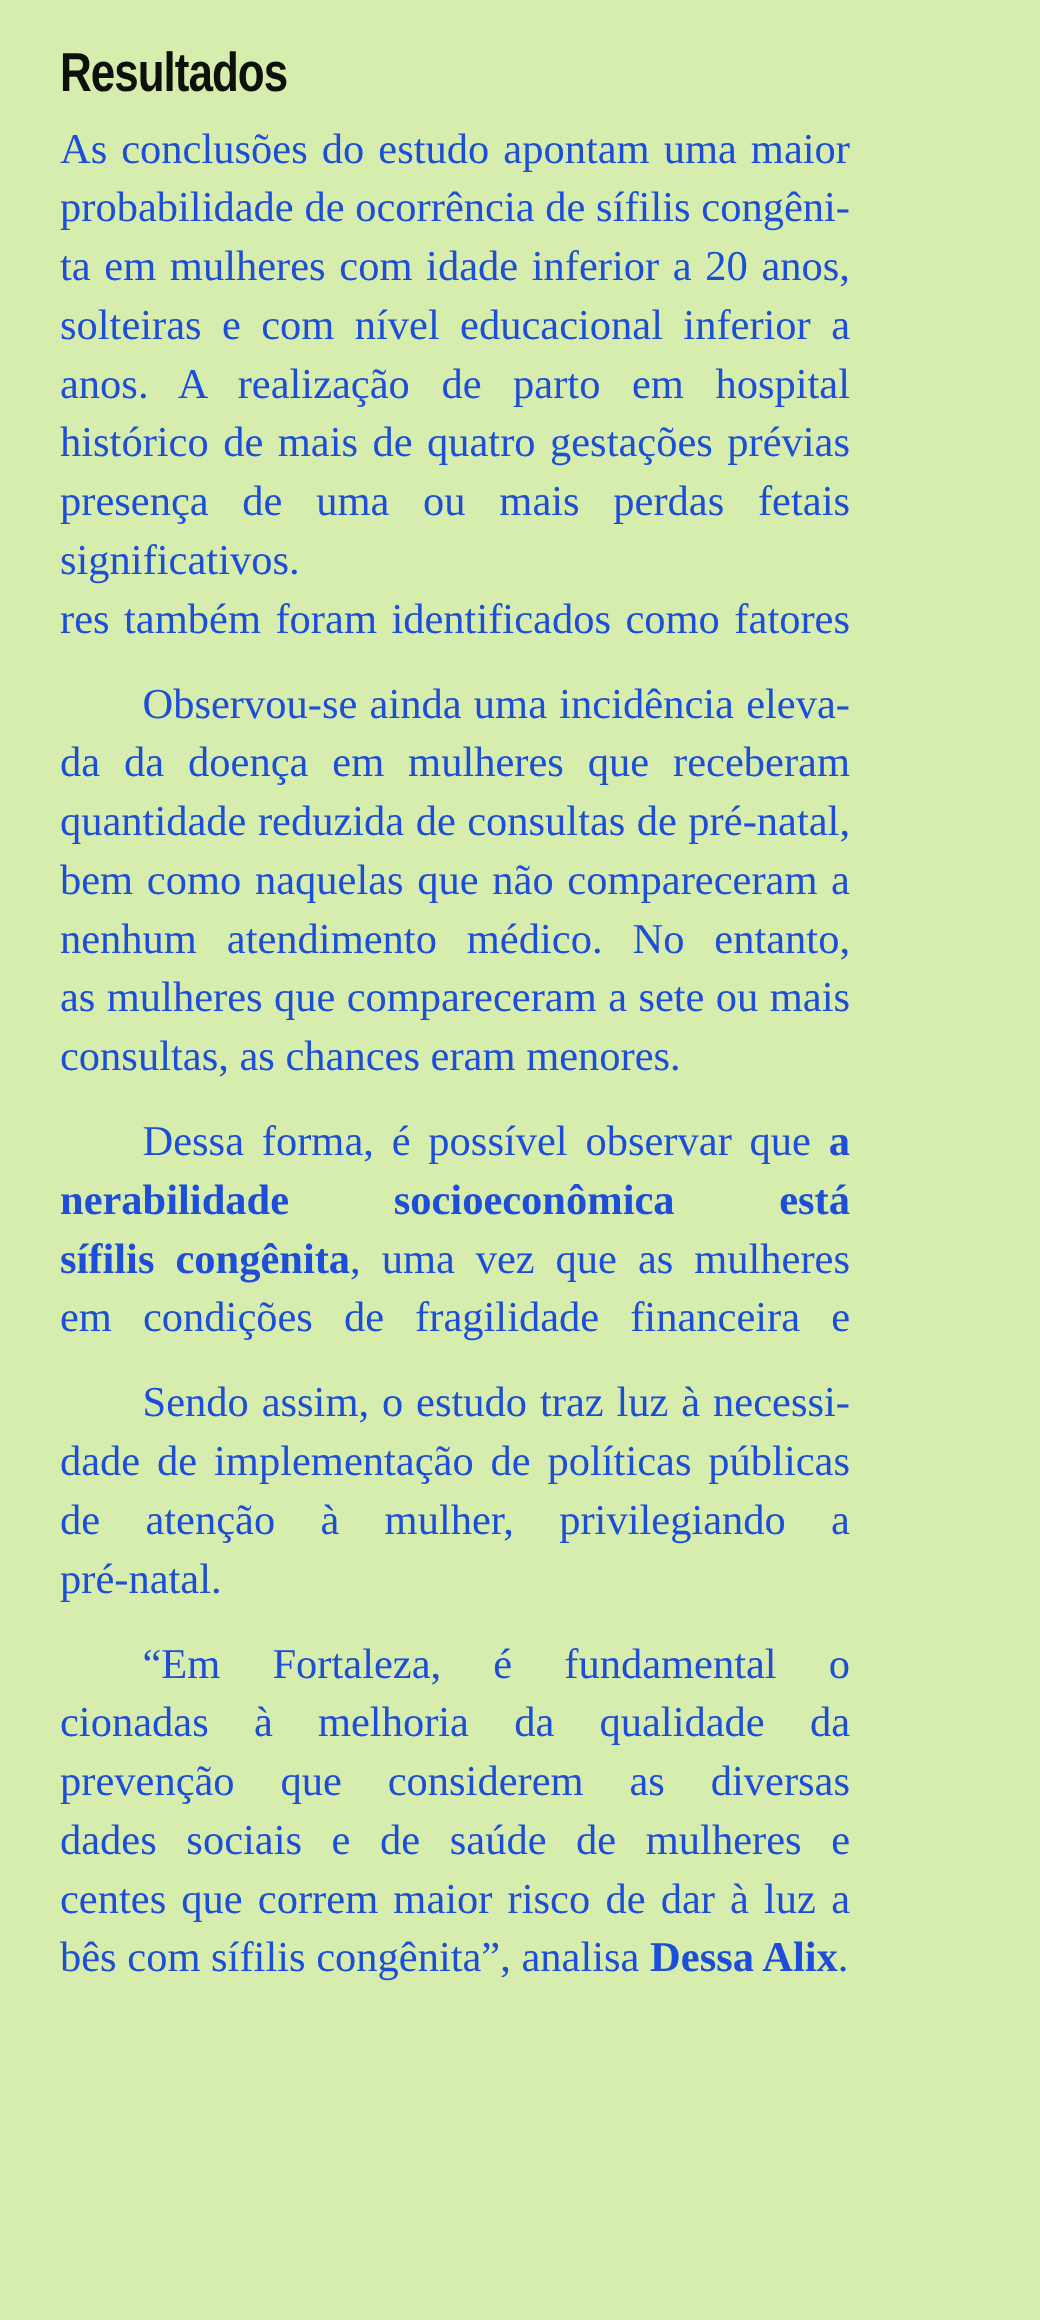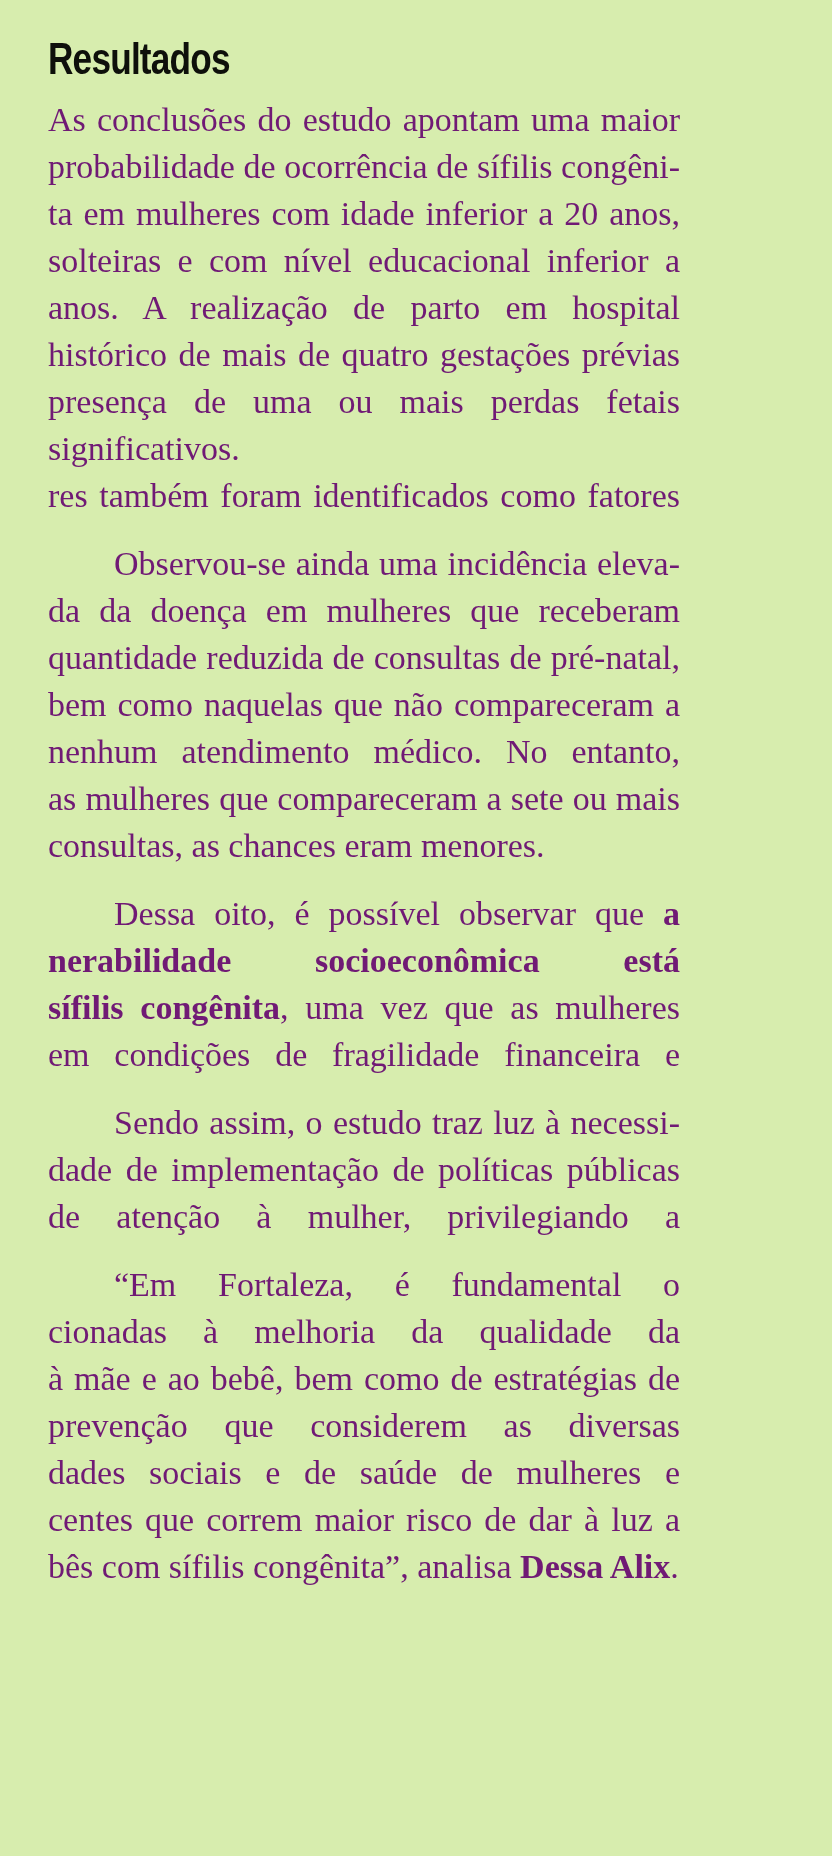"As conclusões do estudo apontam" div.article-body { color: #701a75 -> #1d4ed8 }
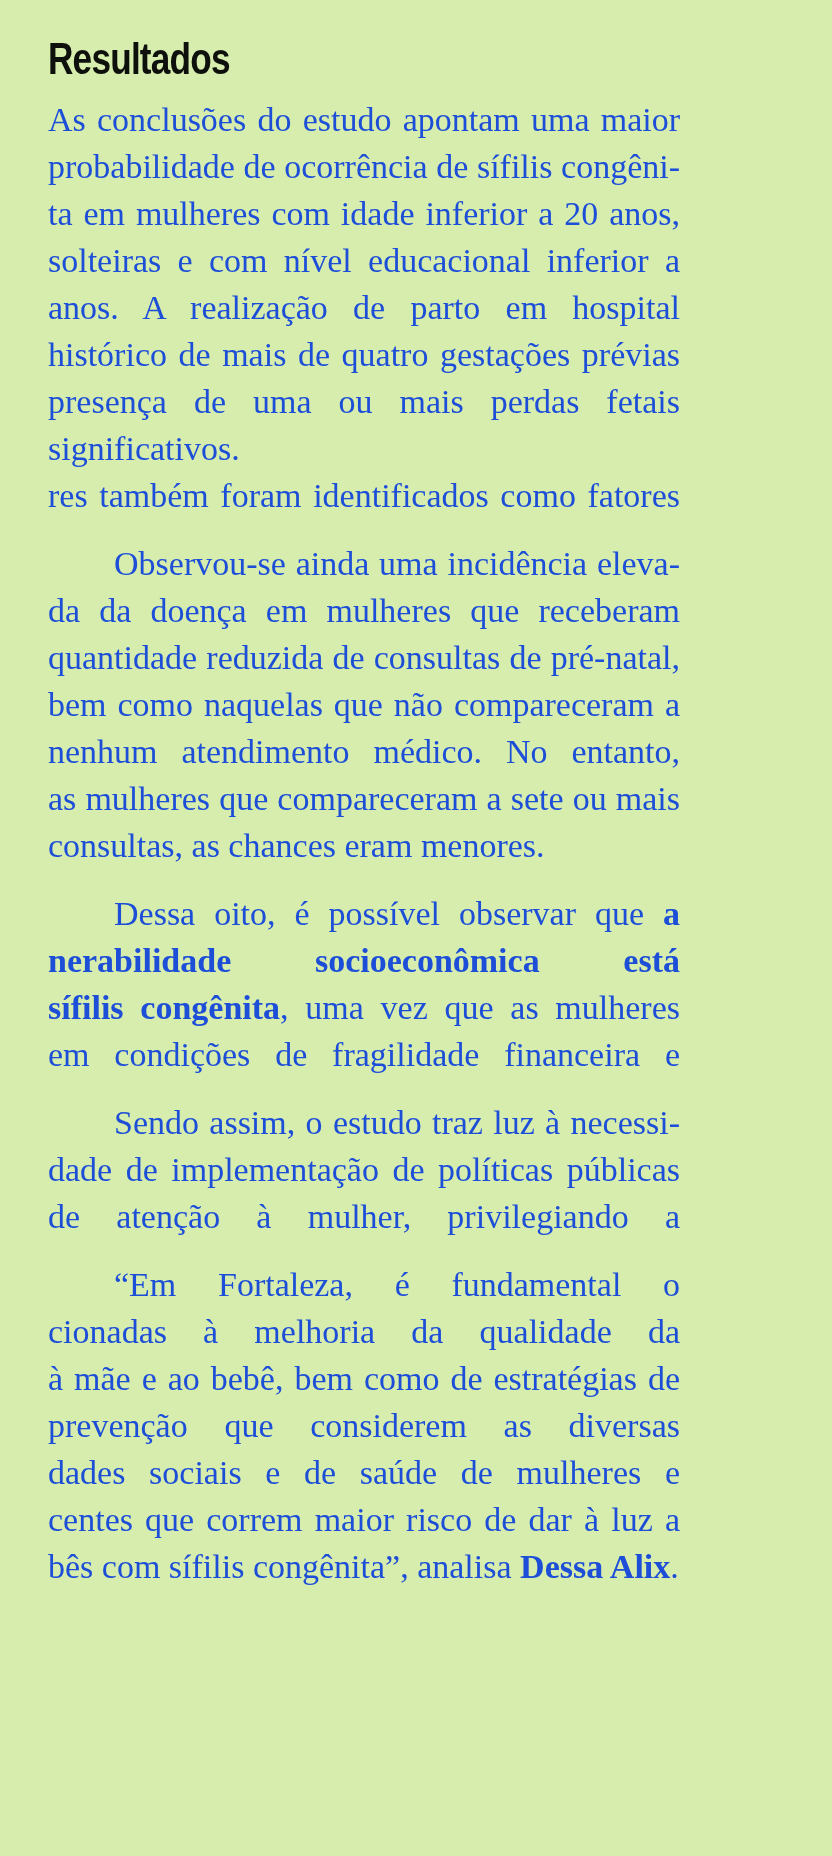"Dessa oito, é possível observar" span.seg { text: oito -> forma }
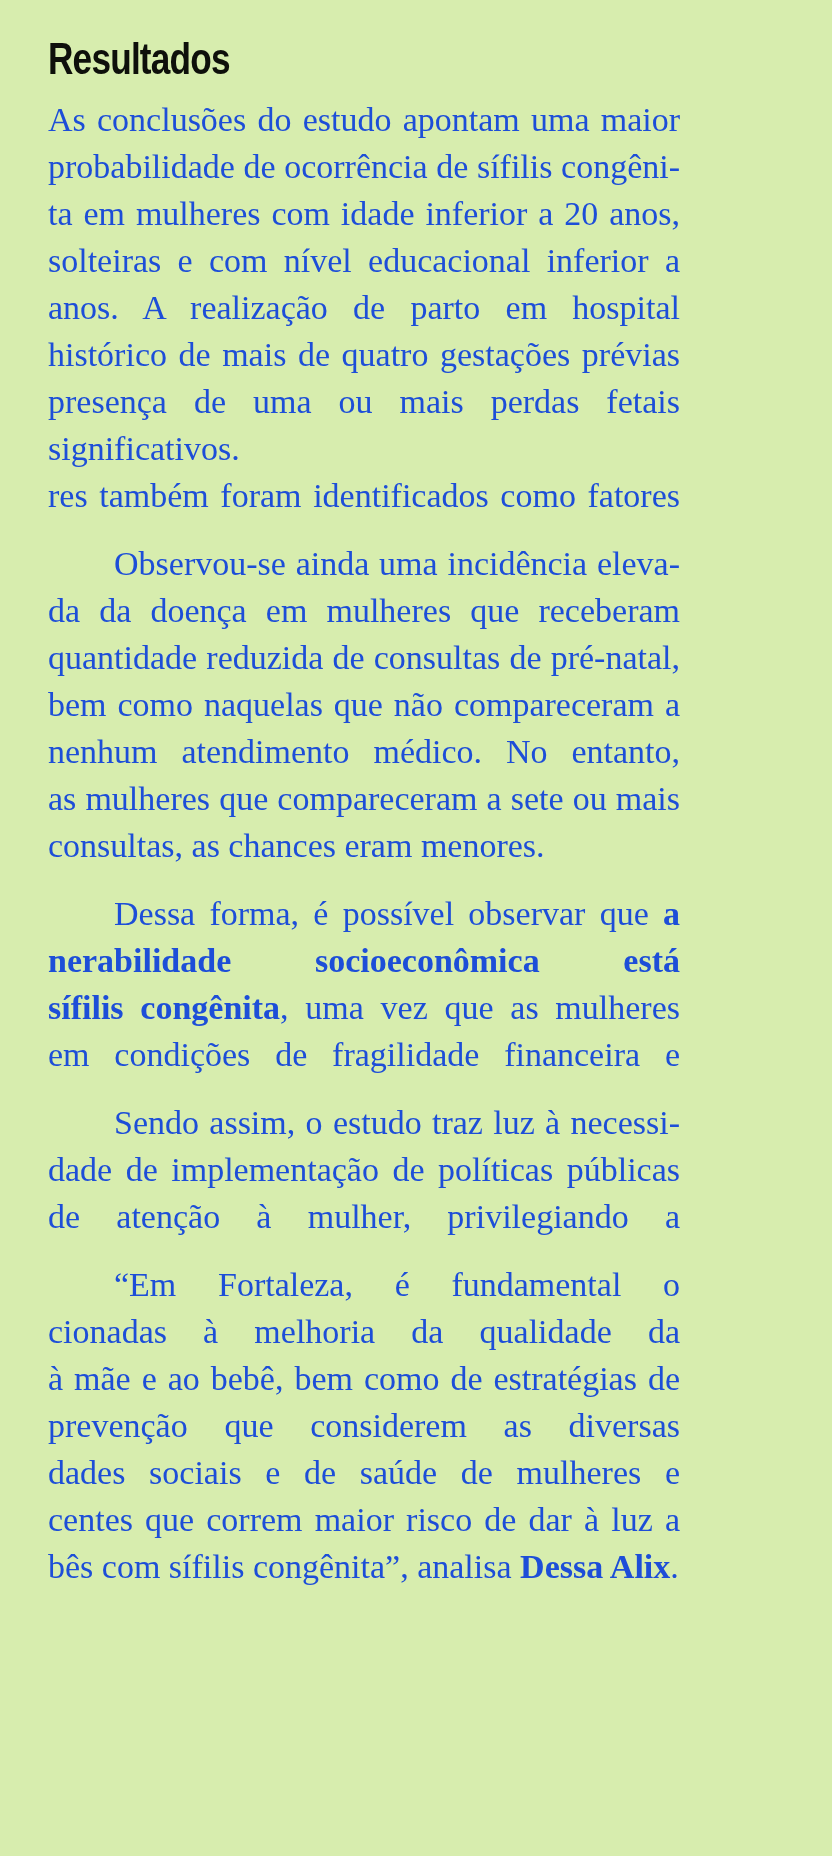"pré-natal." div.line { html: none -> <div><span>pré-natal.</span></div> }
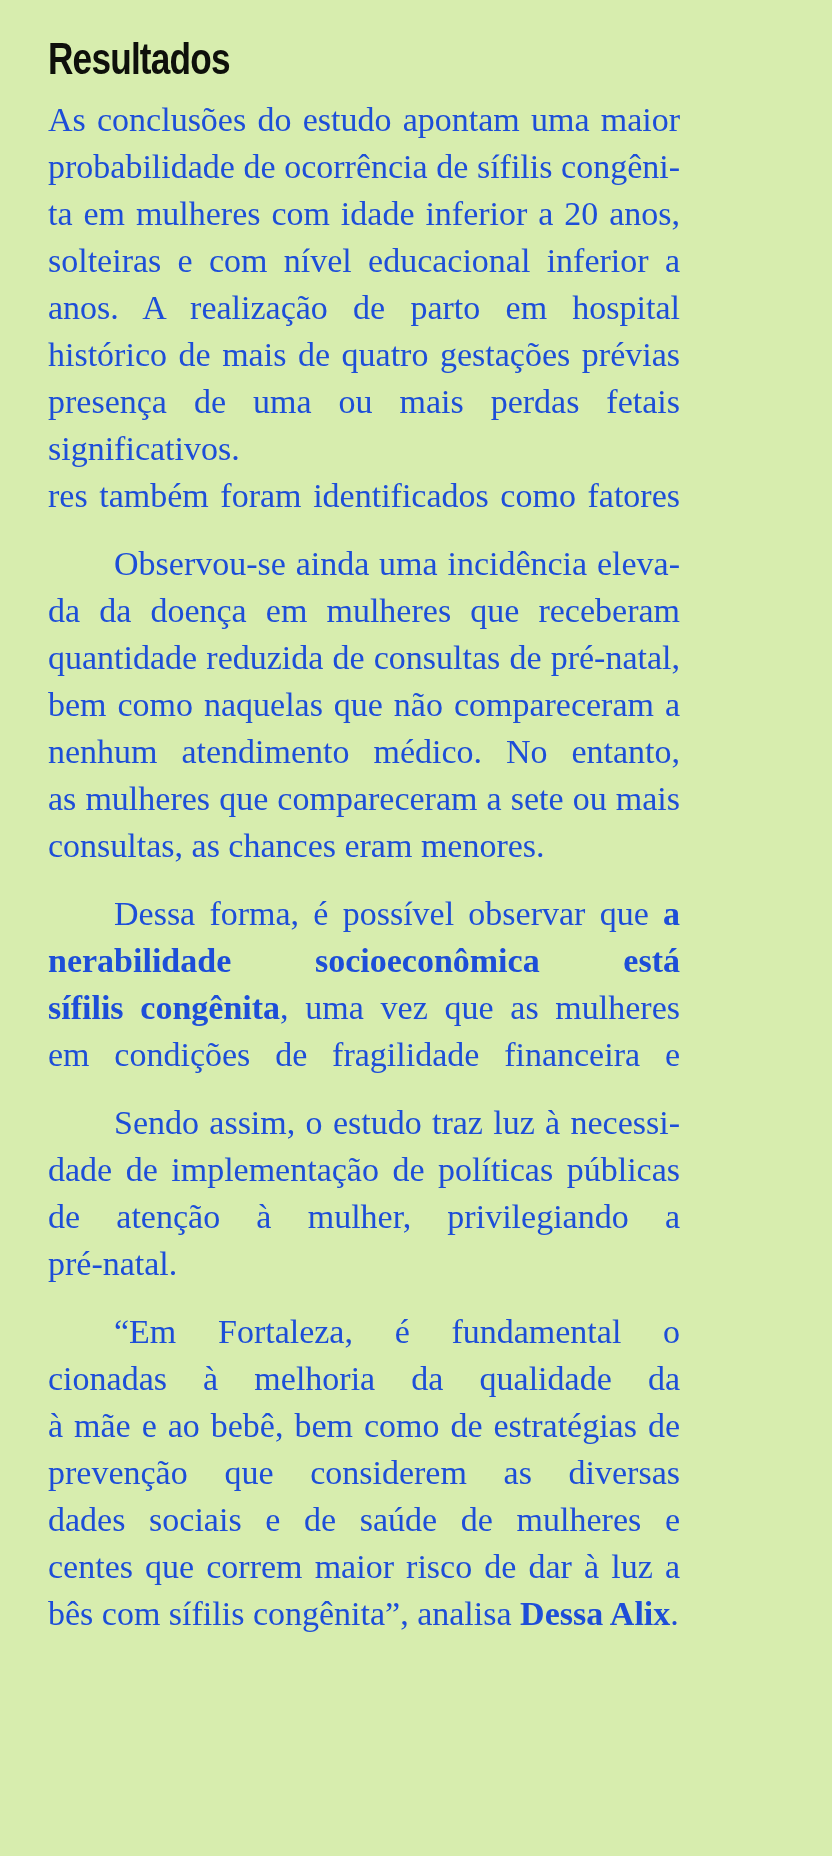"à mãe e ao bebê," div.line { html: <div><span>à mãe e ao bebê, bem como de estratégias de</span></div> -> none }
